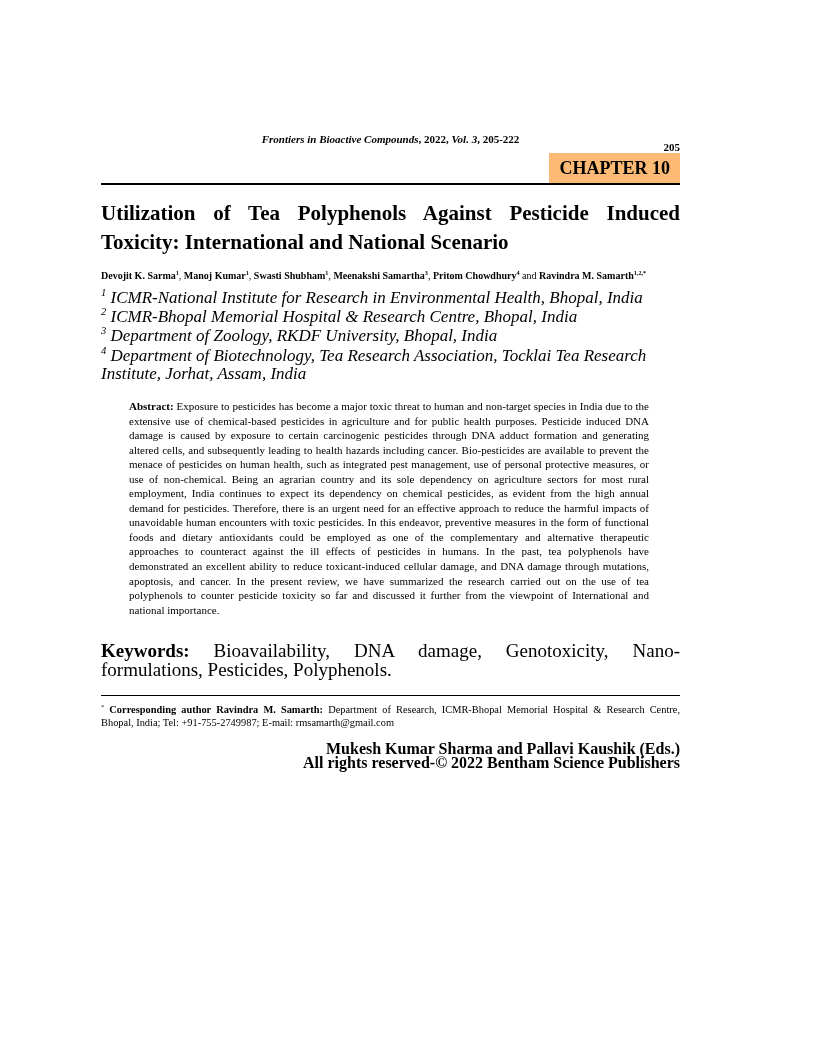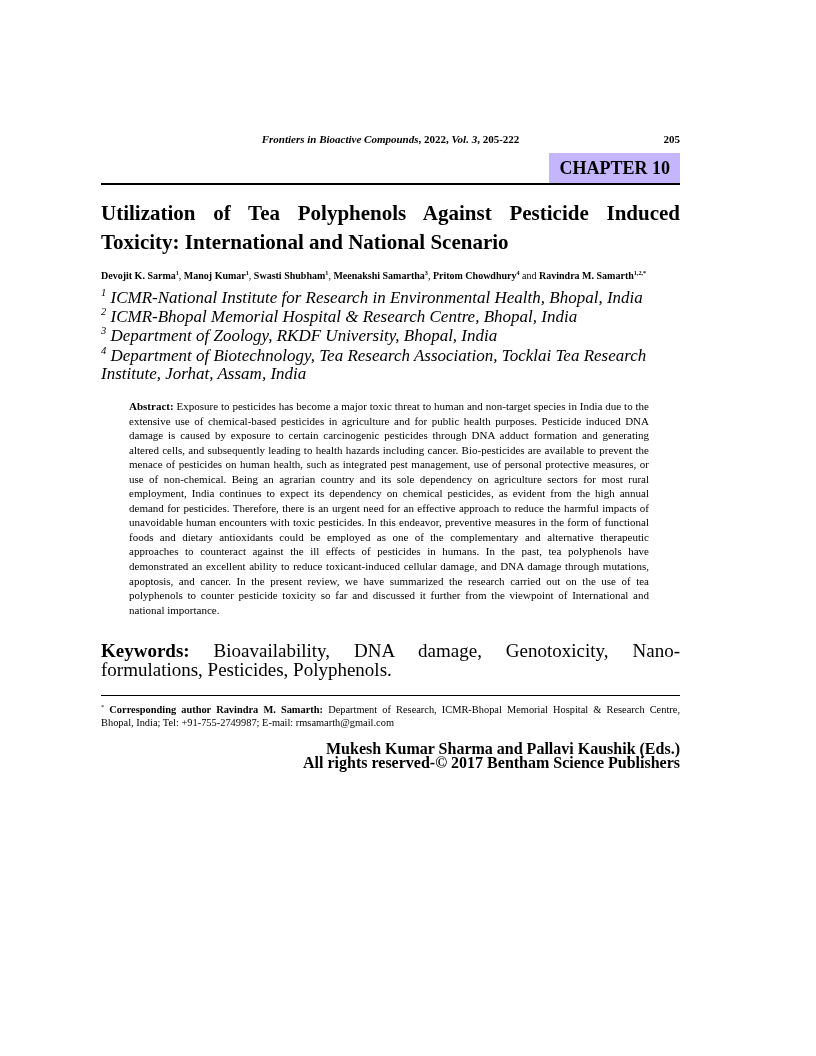"205" .page-num { top: 0 -> 8px }
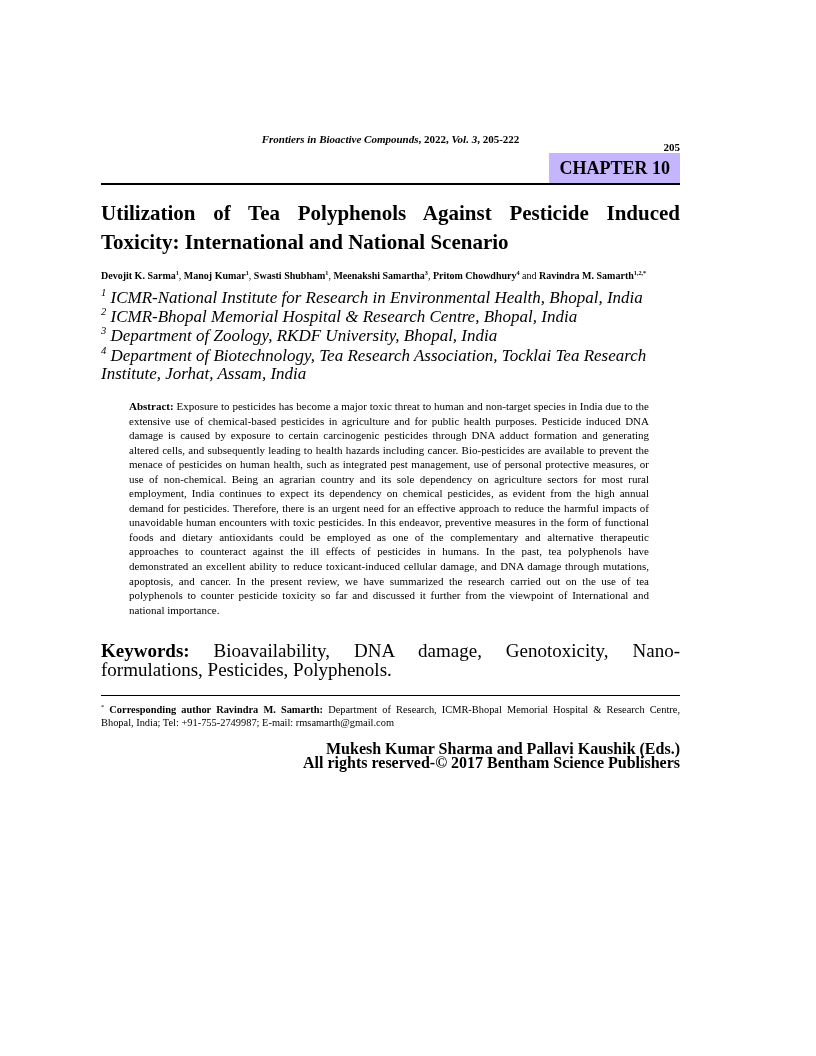"CHAPTER 10" .chapter-badge { background: #c4b5fd -> #fdba74 }
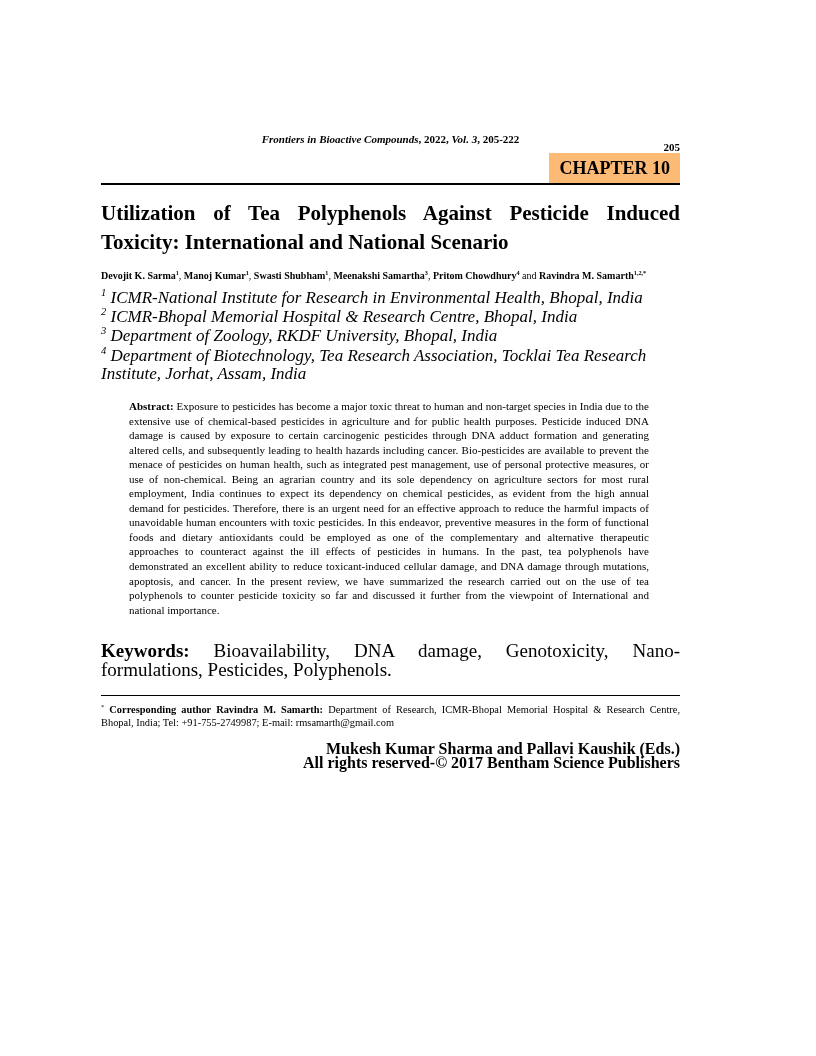"All rights reserved-© 2017 Bentham" p { text: 2017 -> 2022 }
